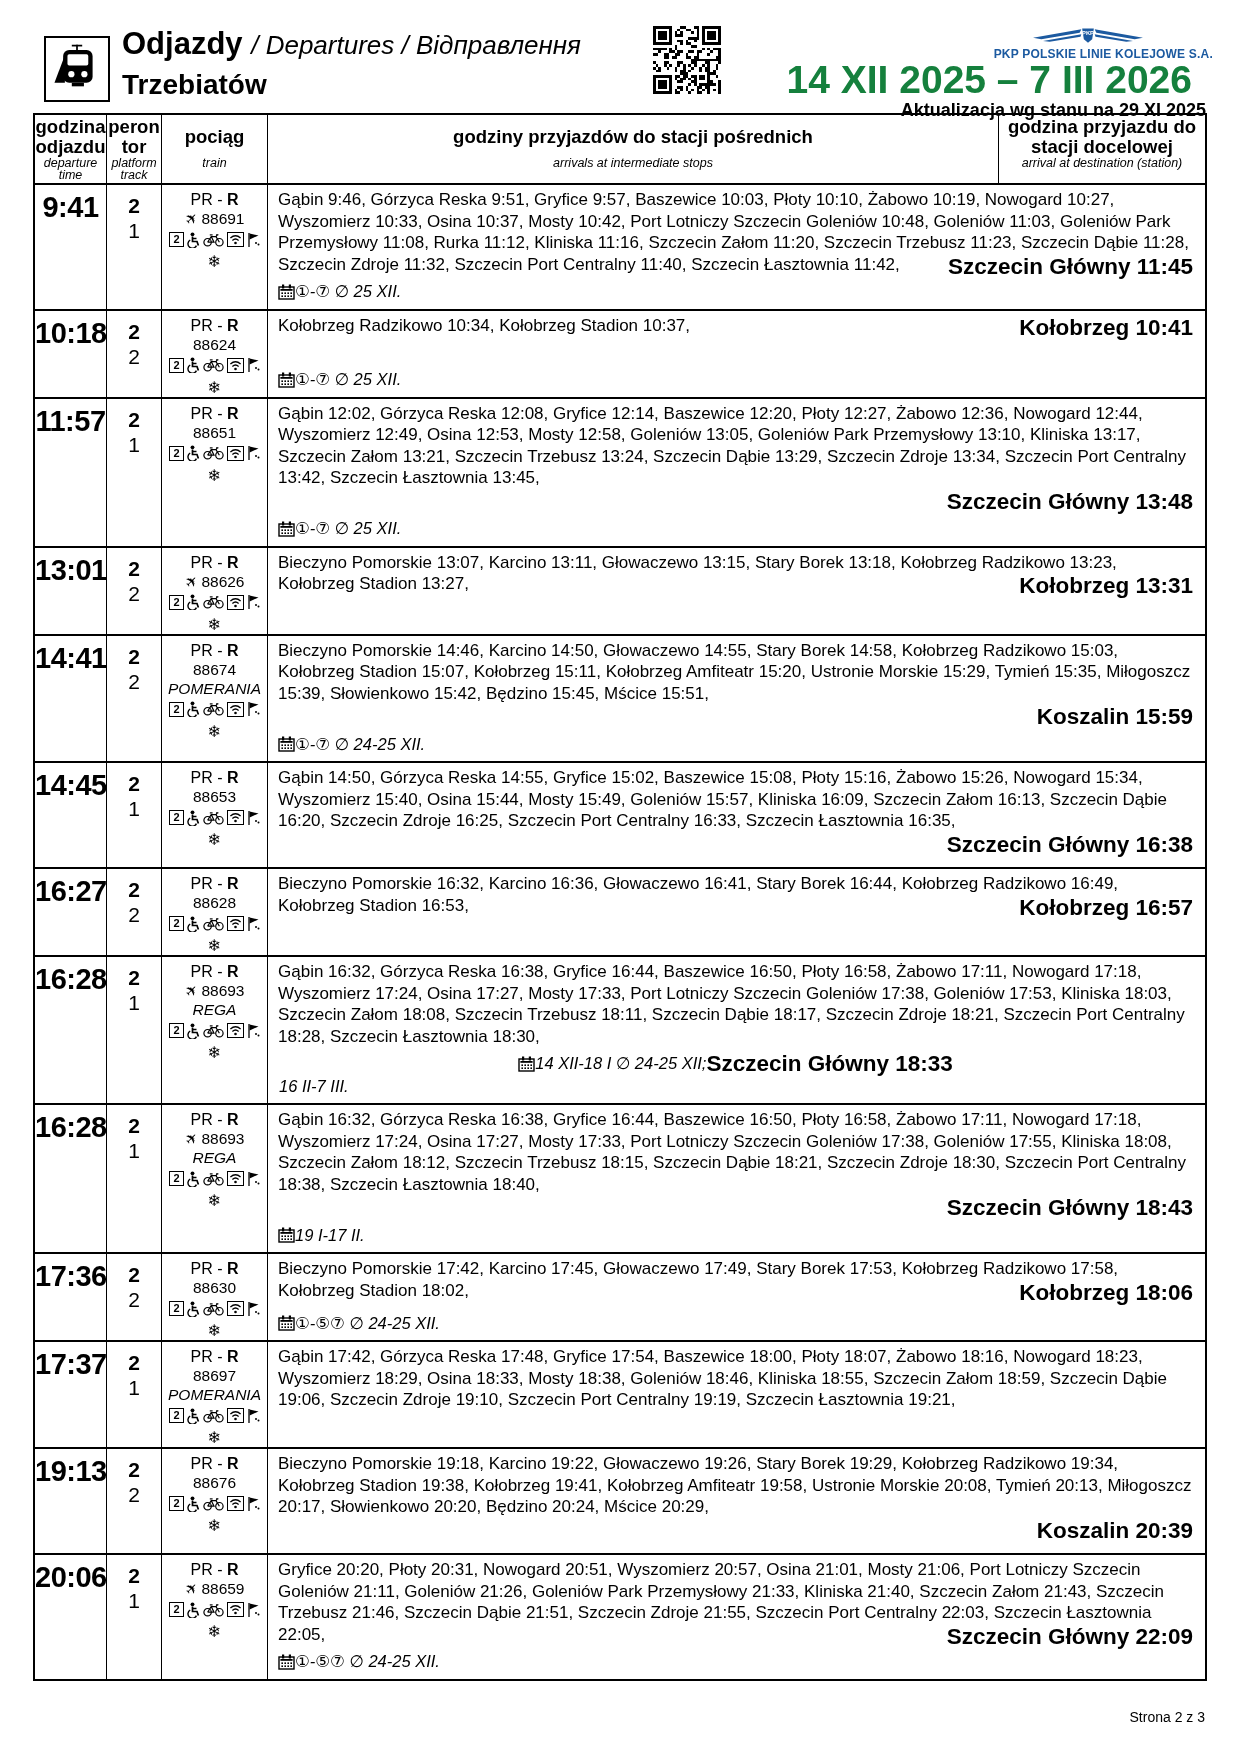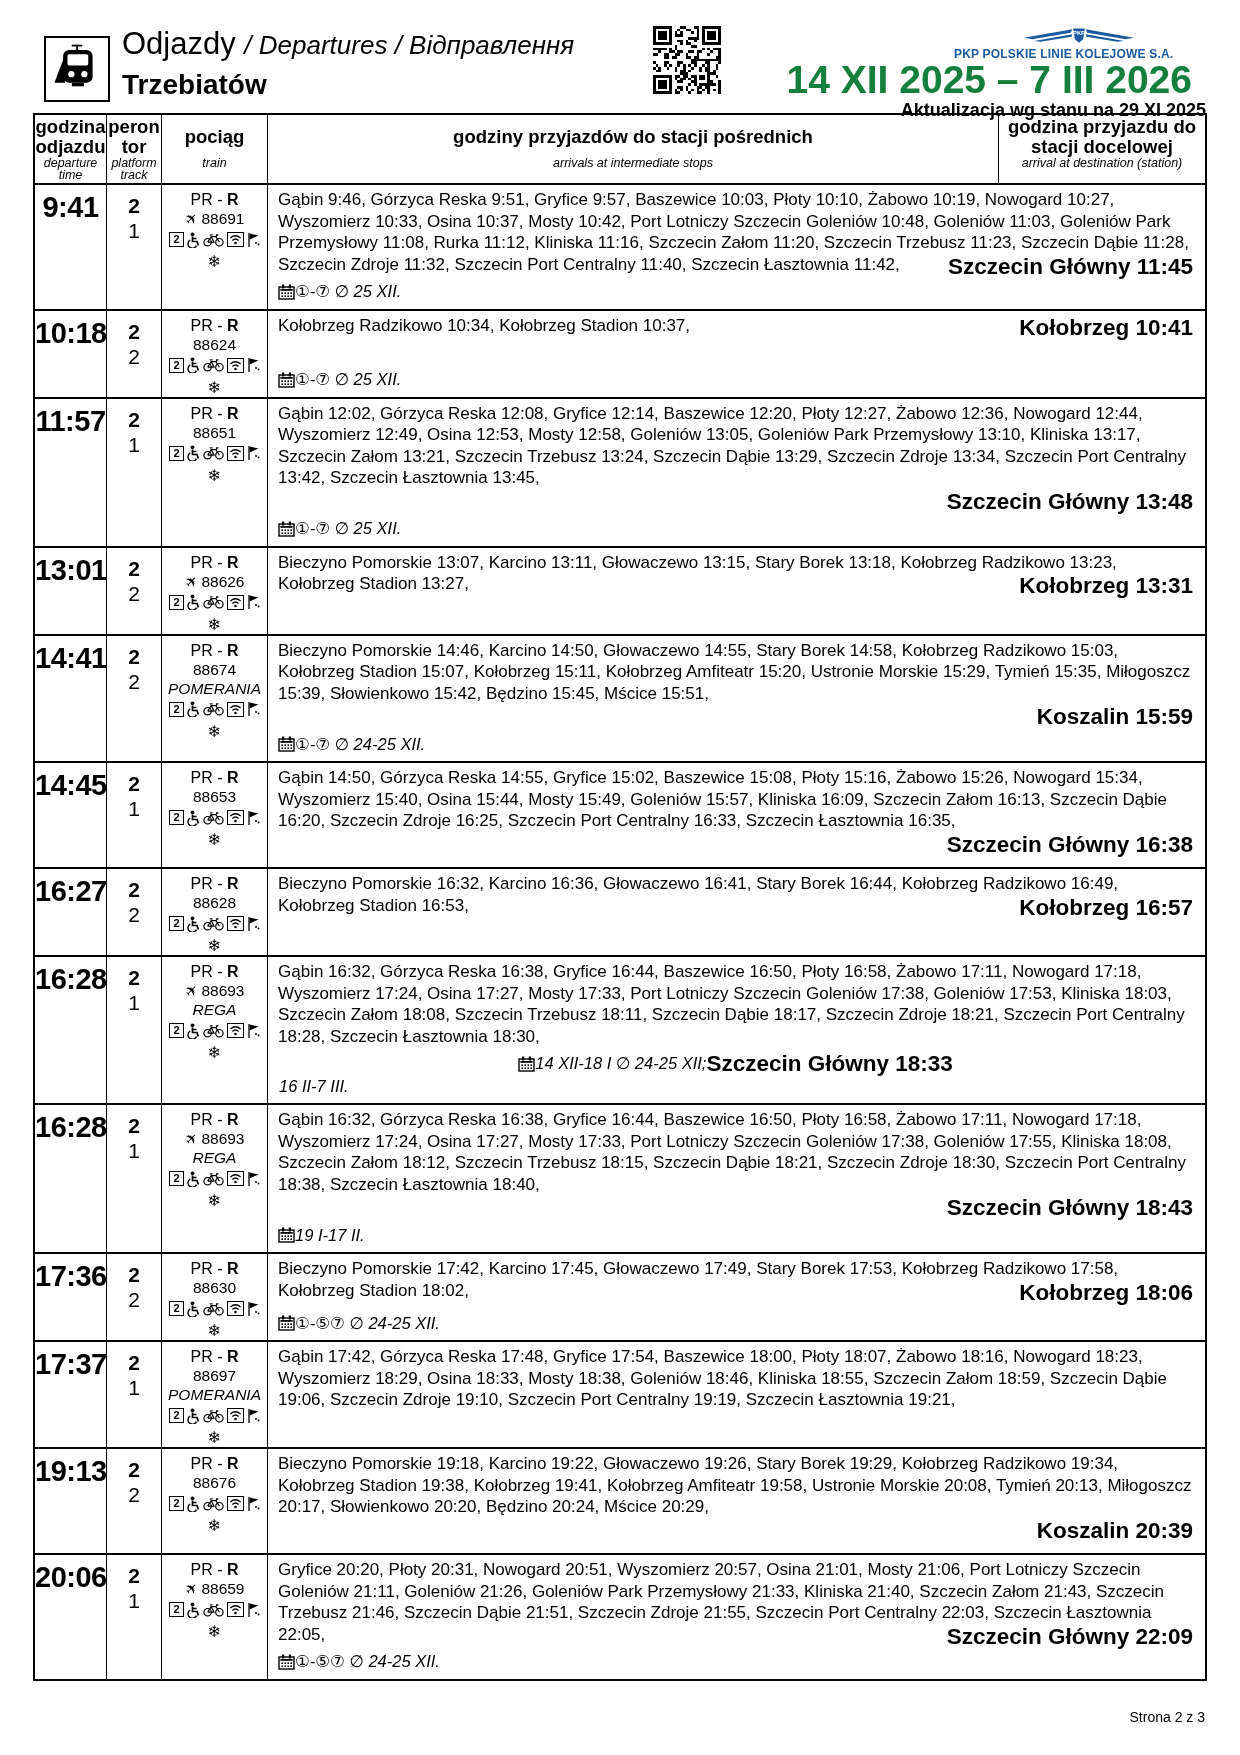"Odjazdy" .odj { font-weight: normal -> bold }
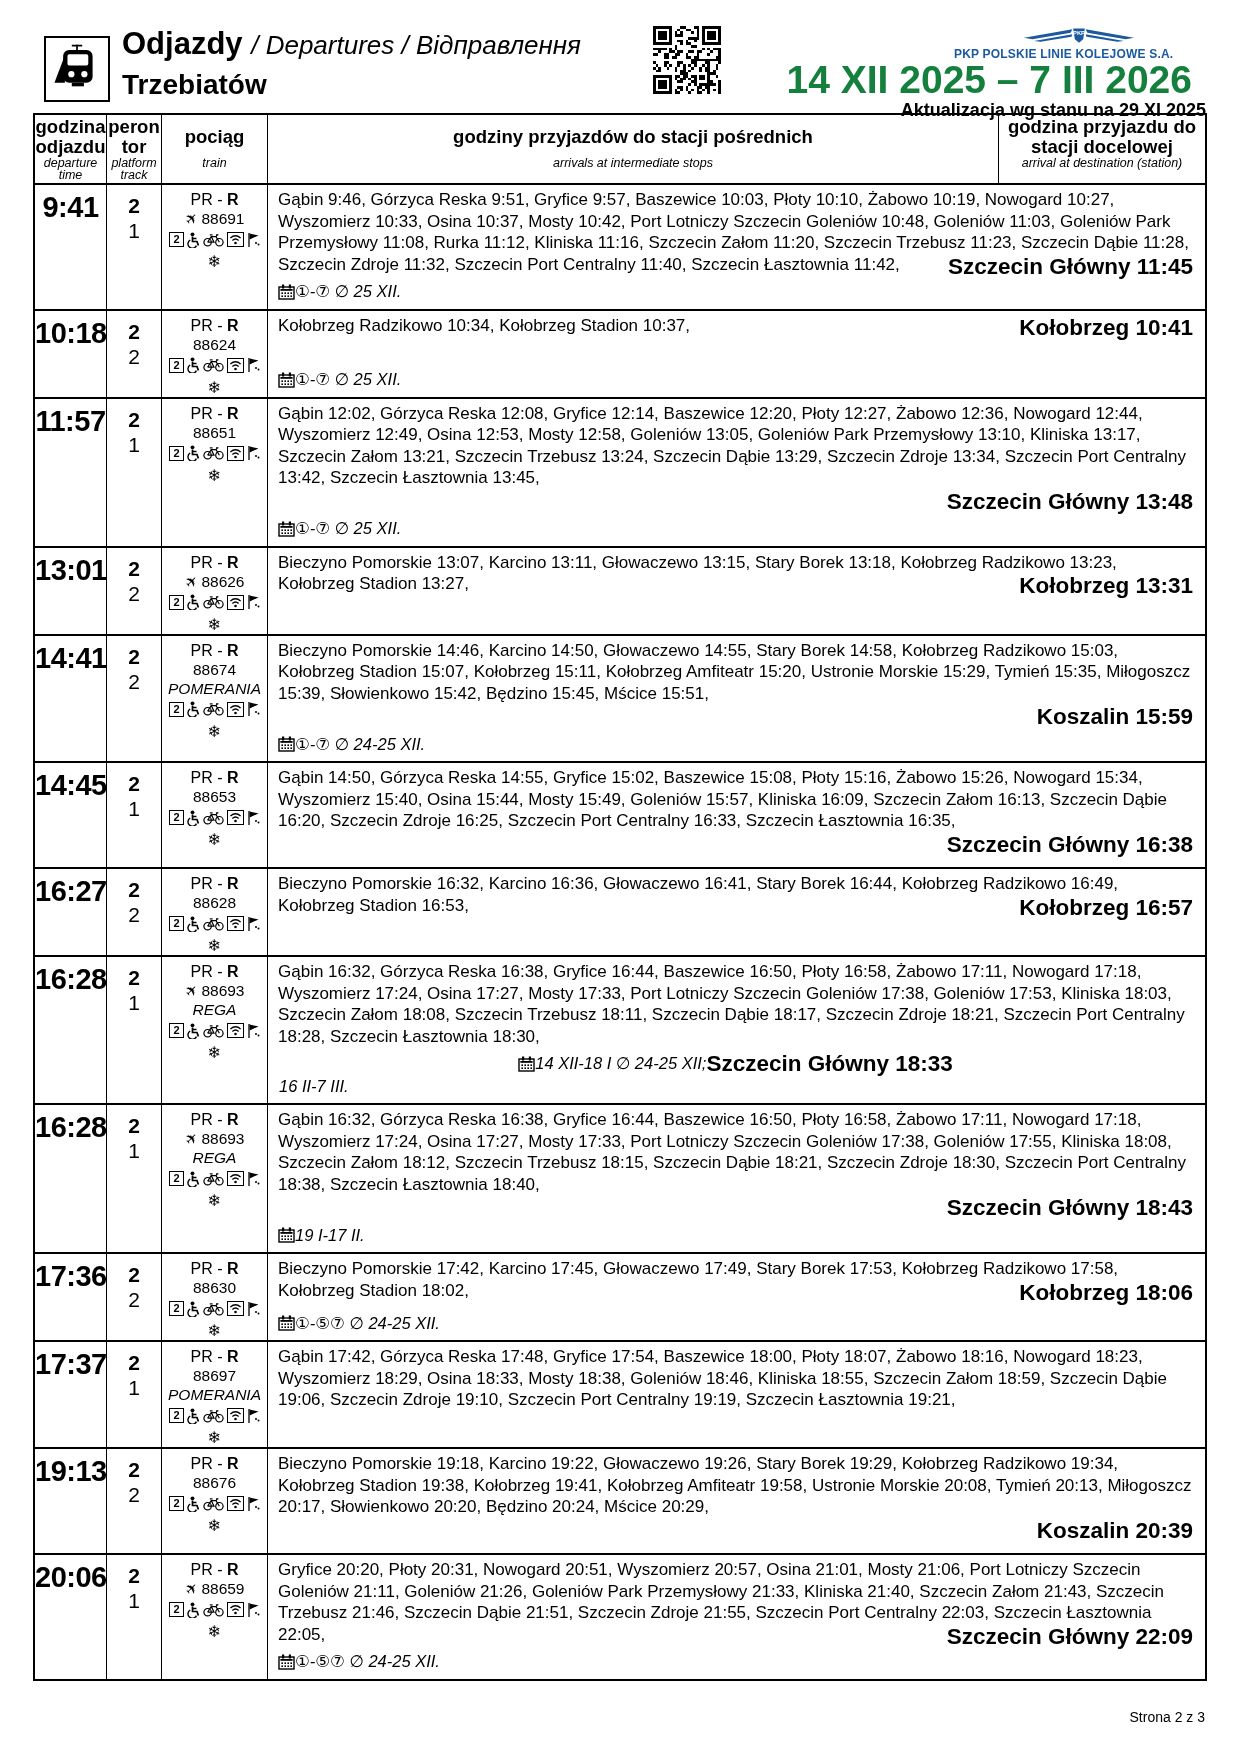"PKP POLSKIE LINIE KOLEJOWE S.A." .plk { right: 36px -> 27px; text-align: left -> right }
